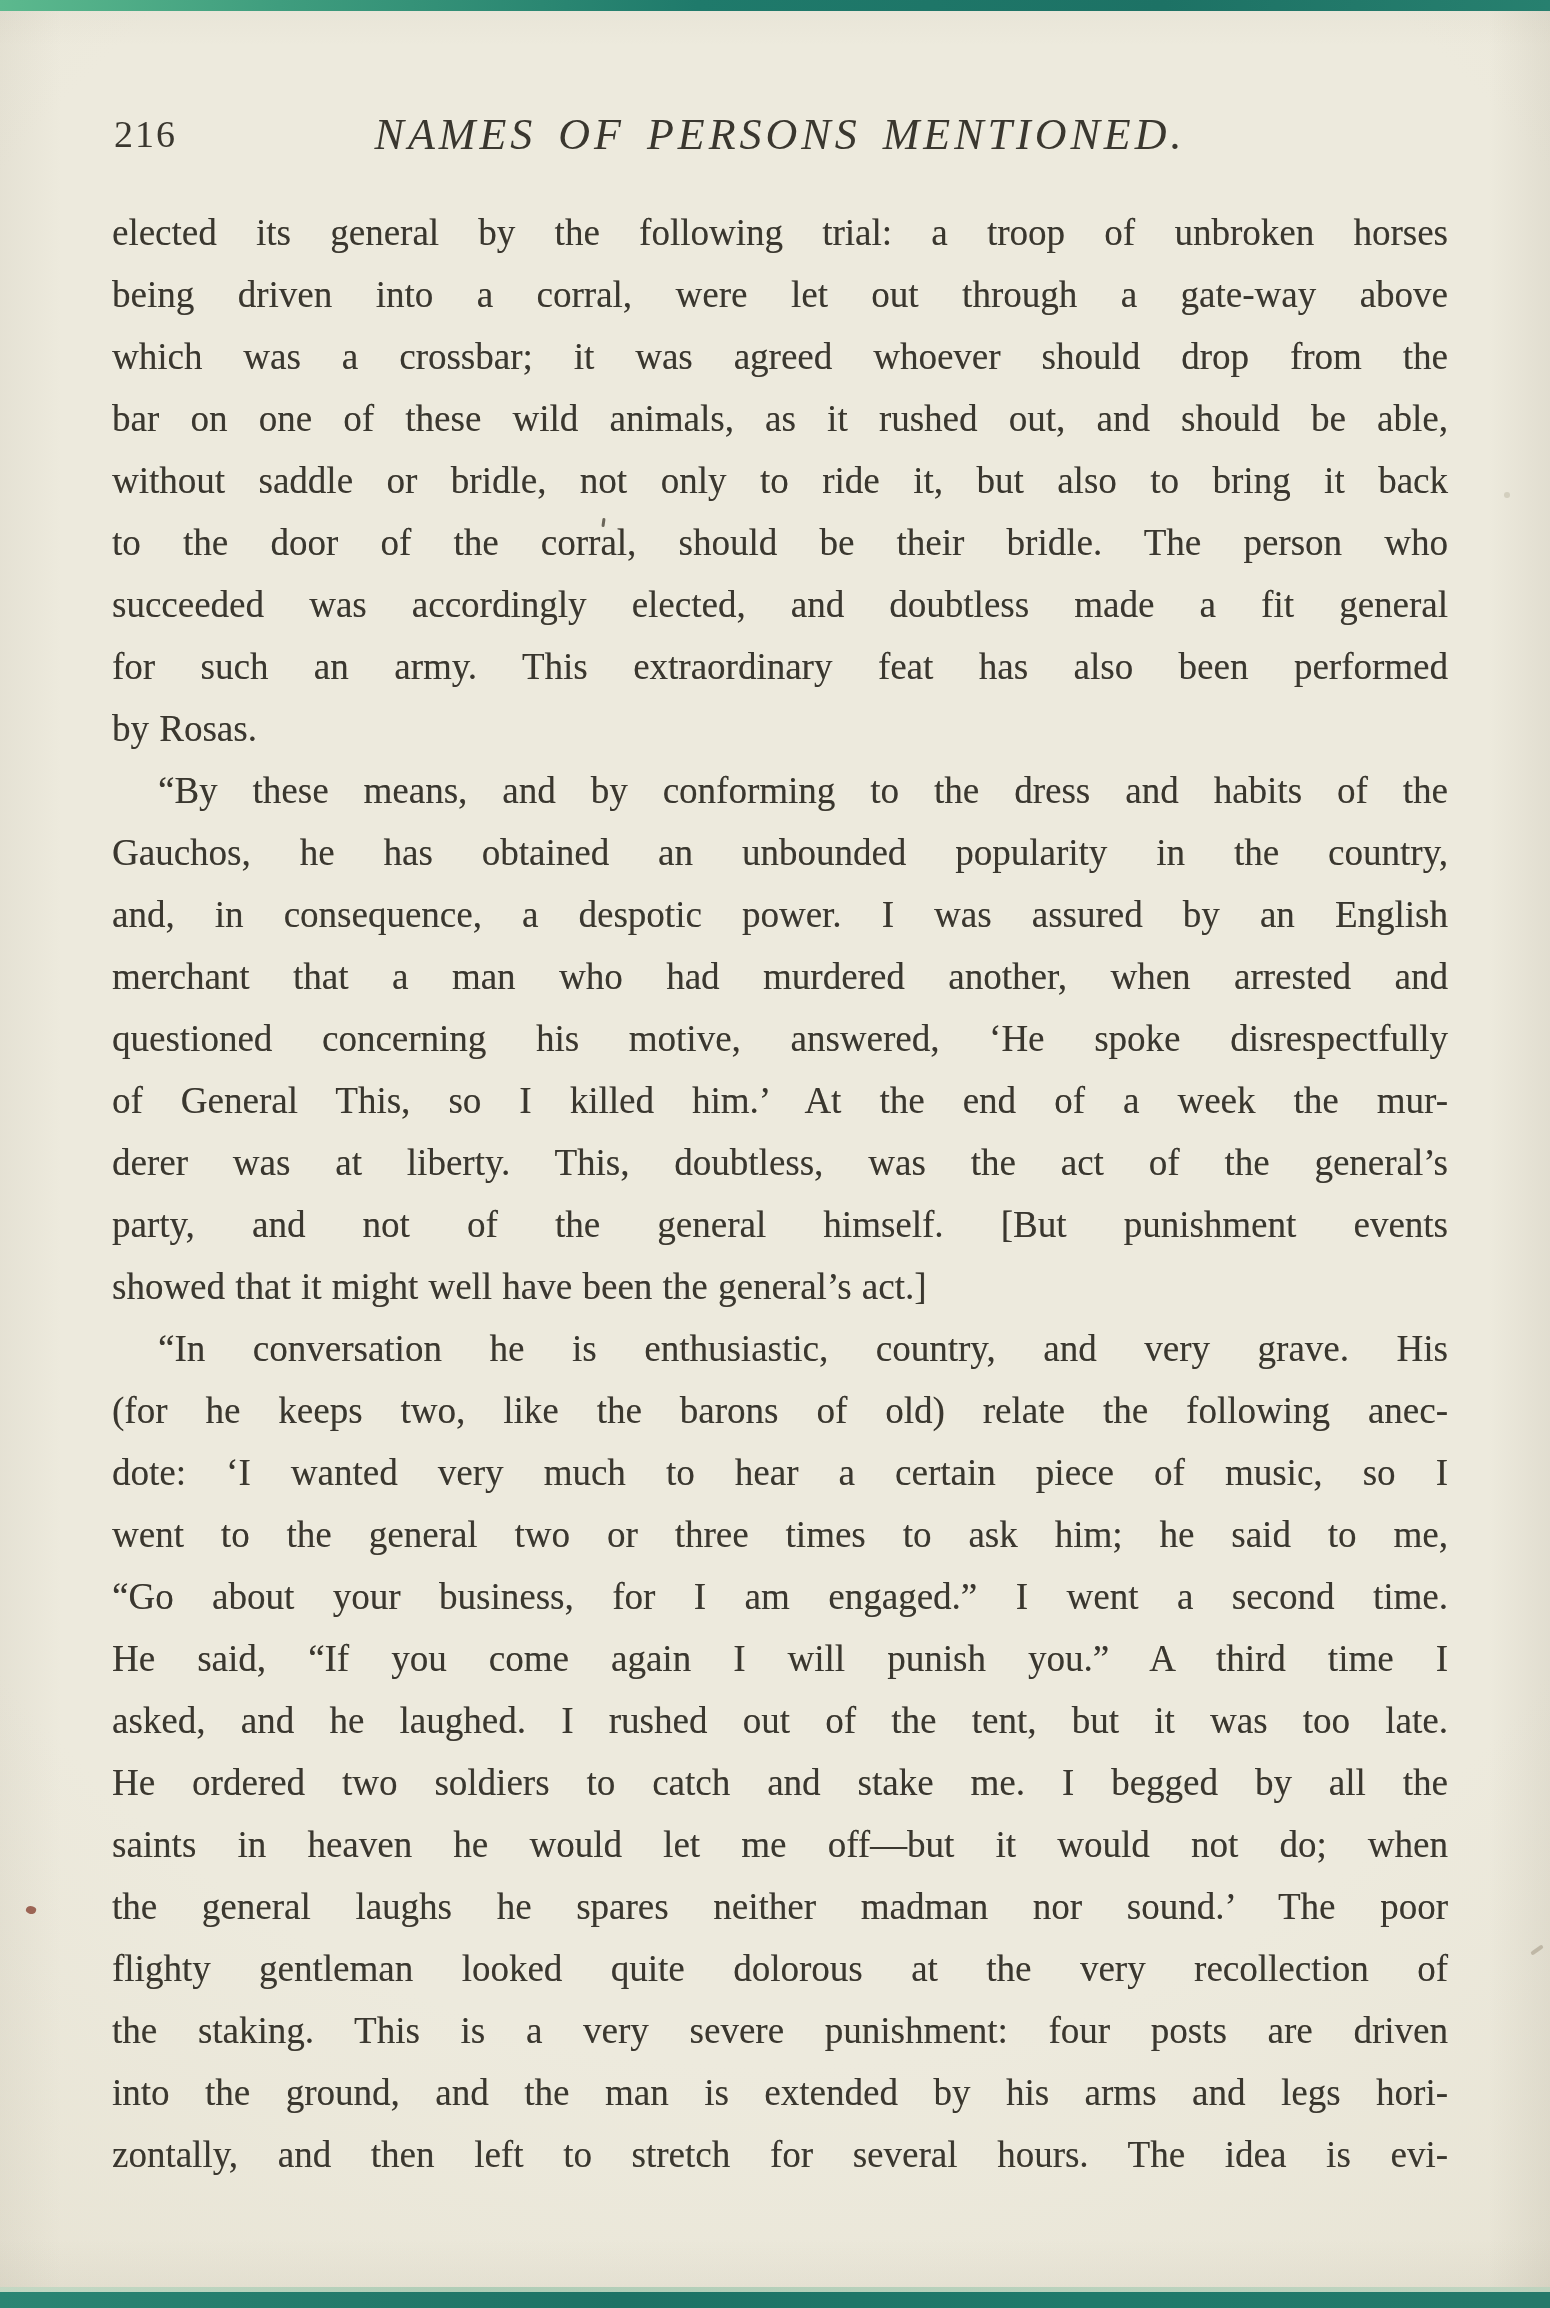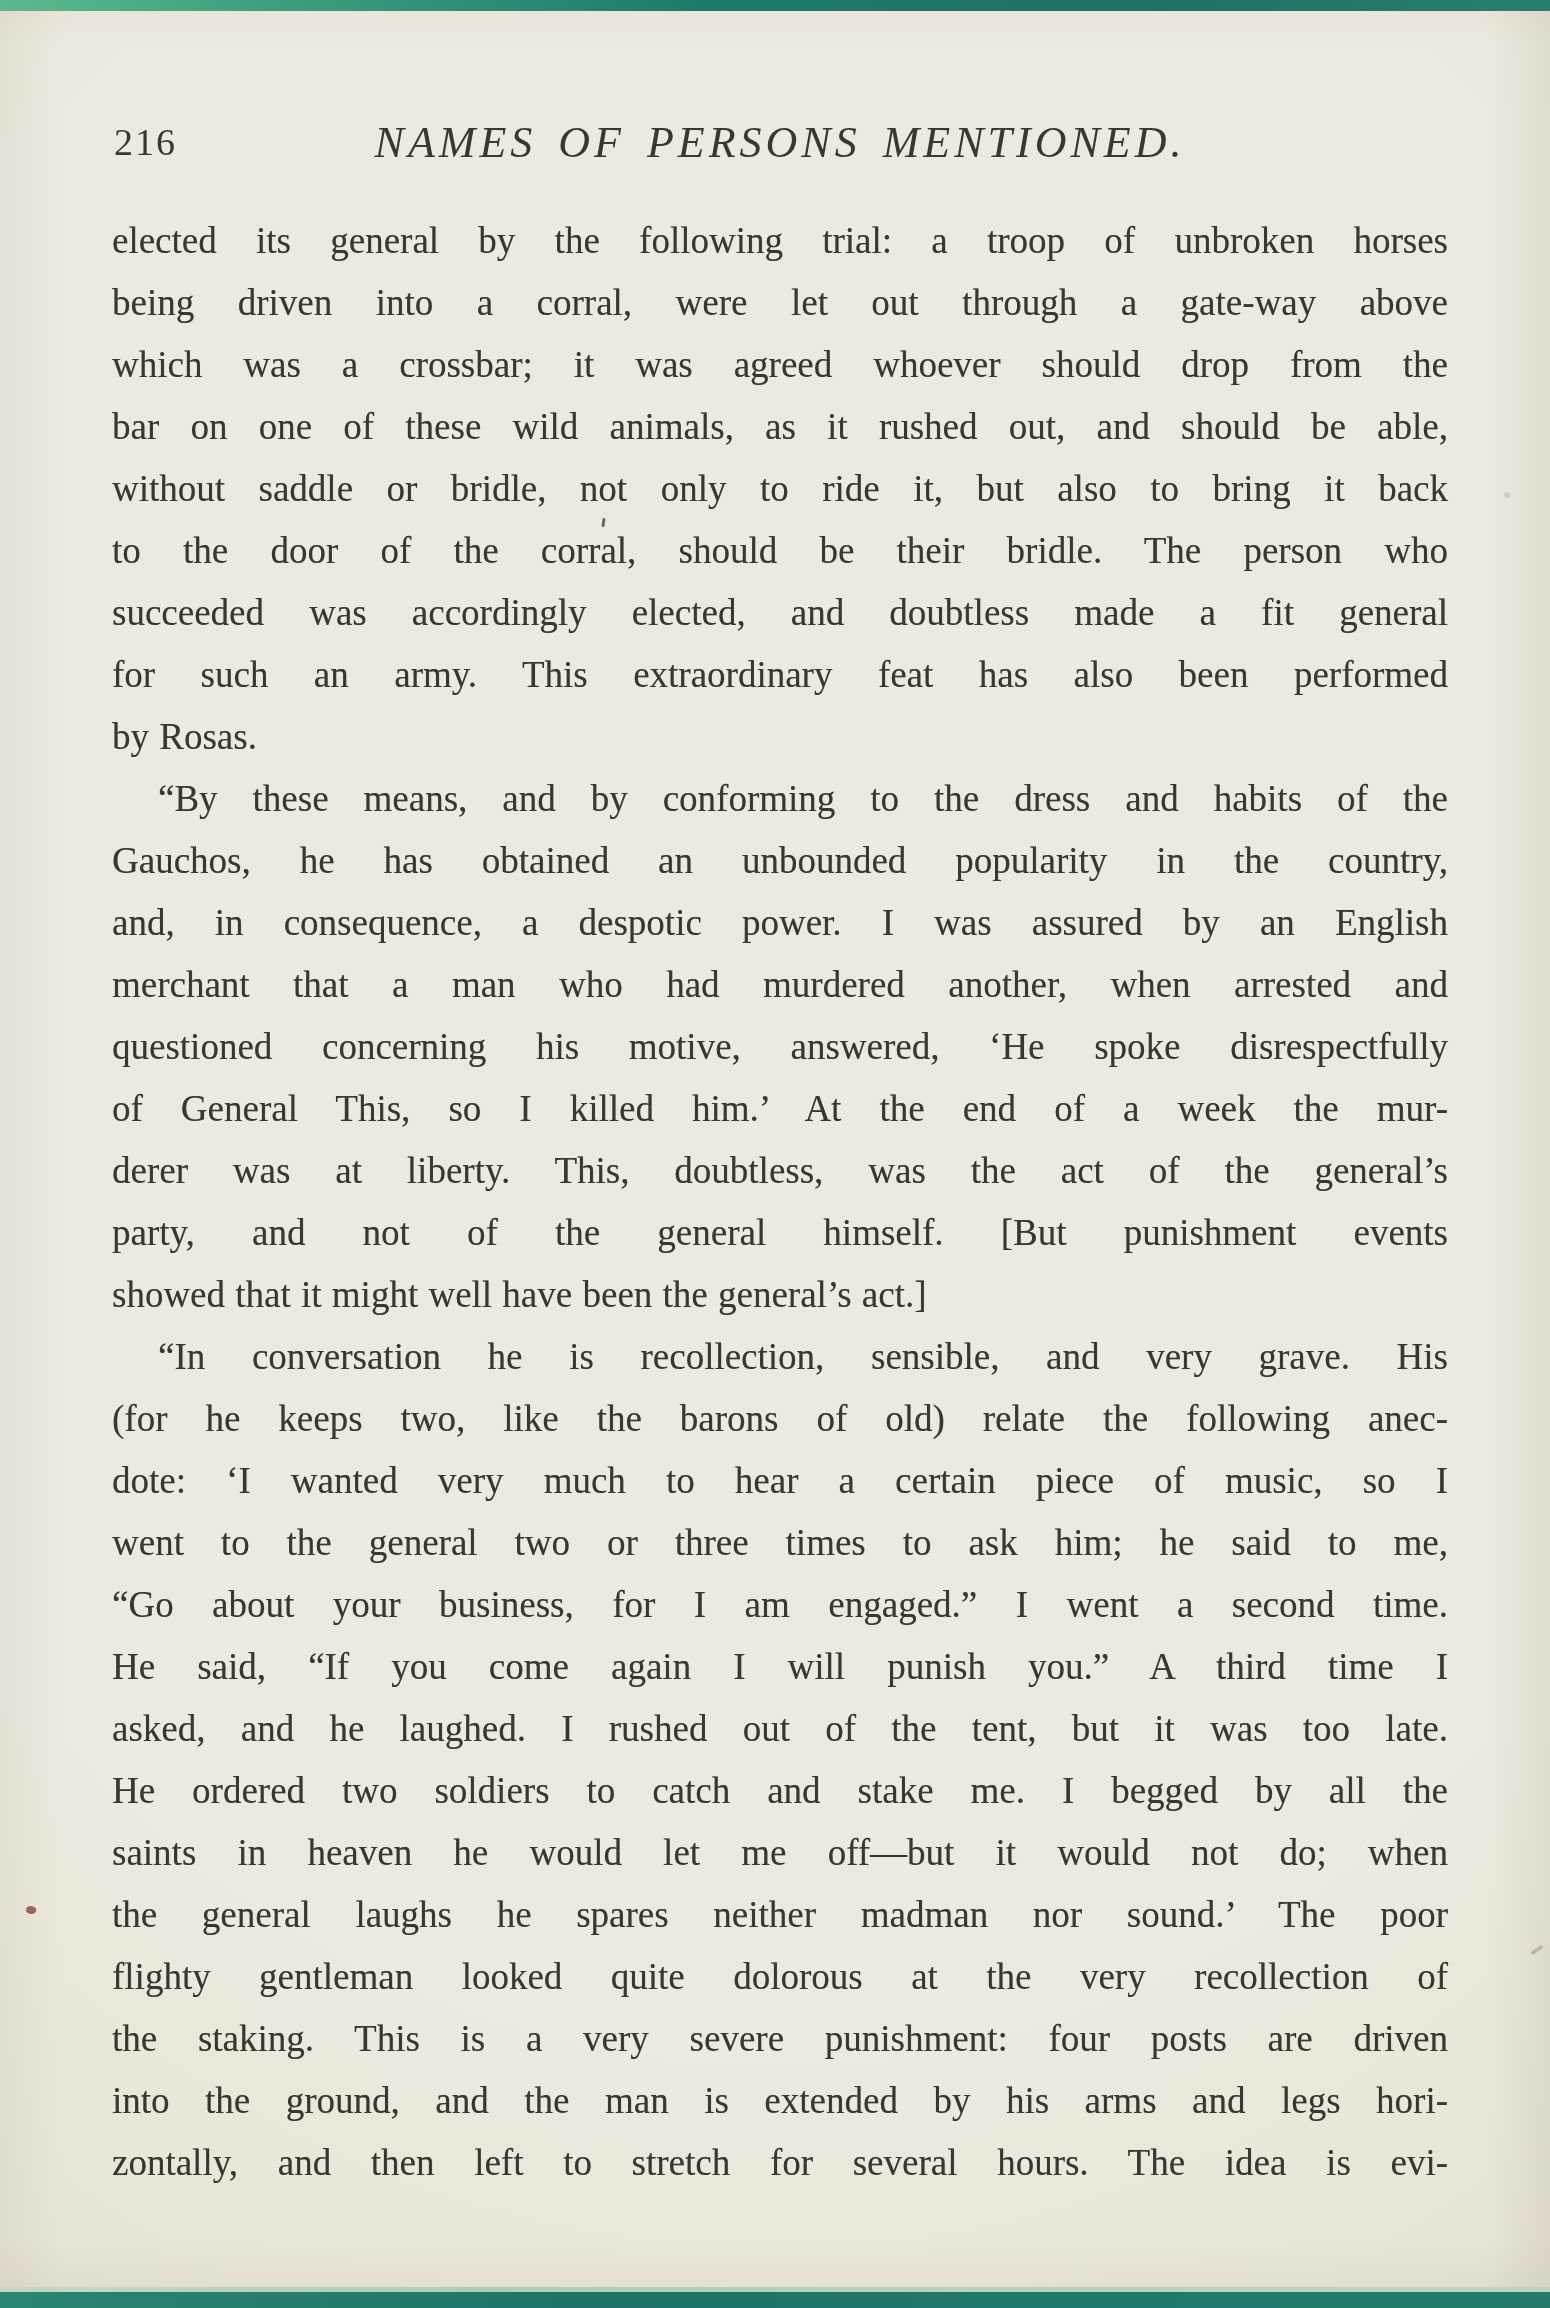"216" .content { top: 116px -> 108px }
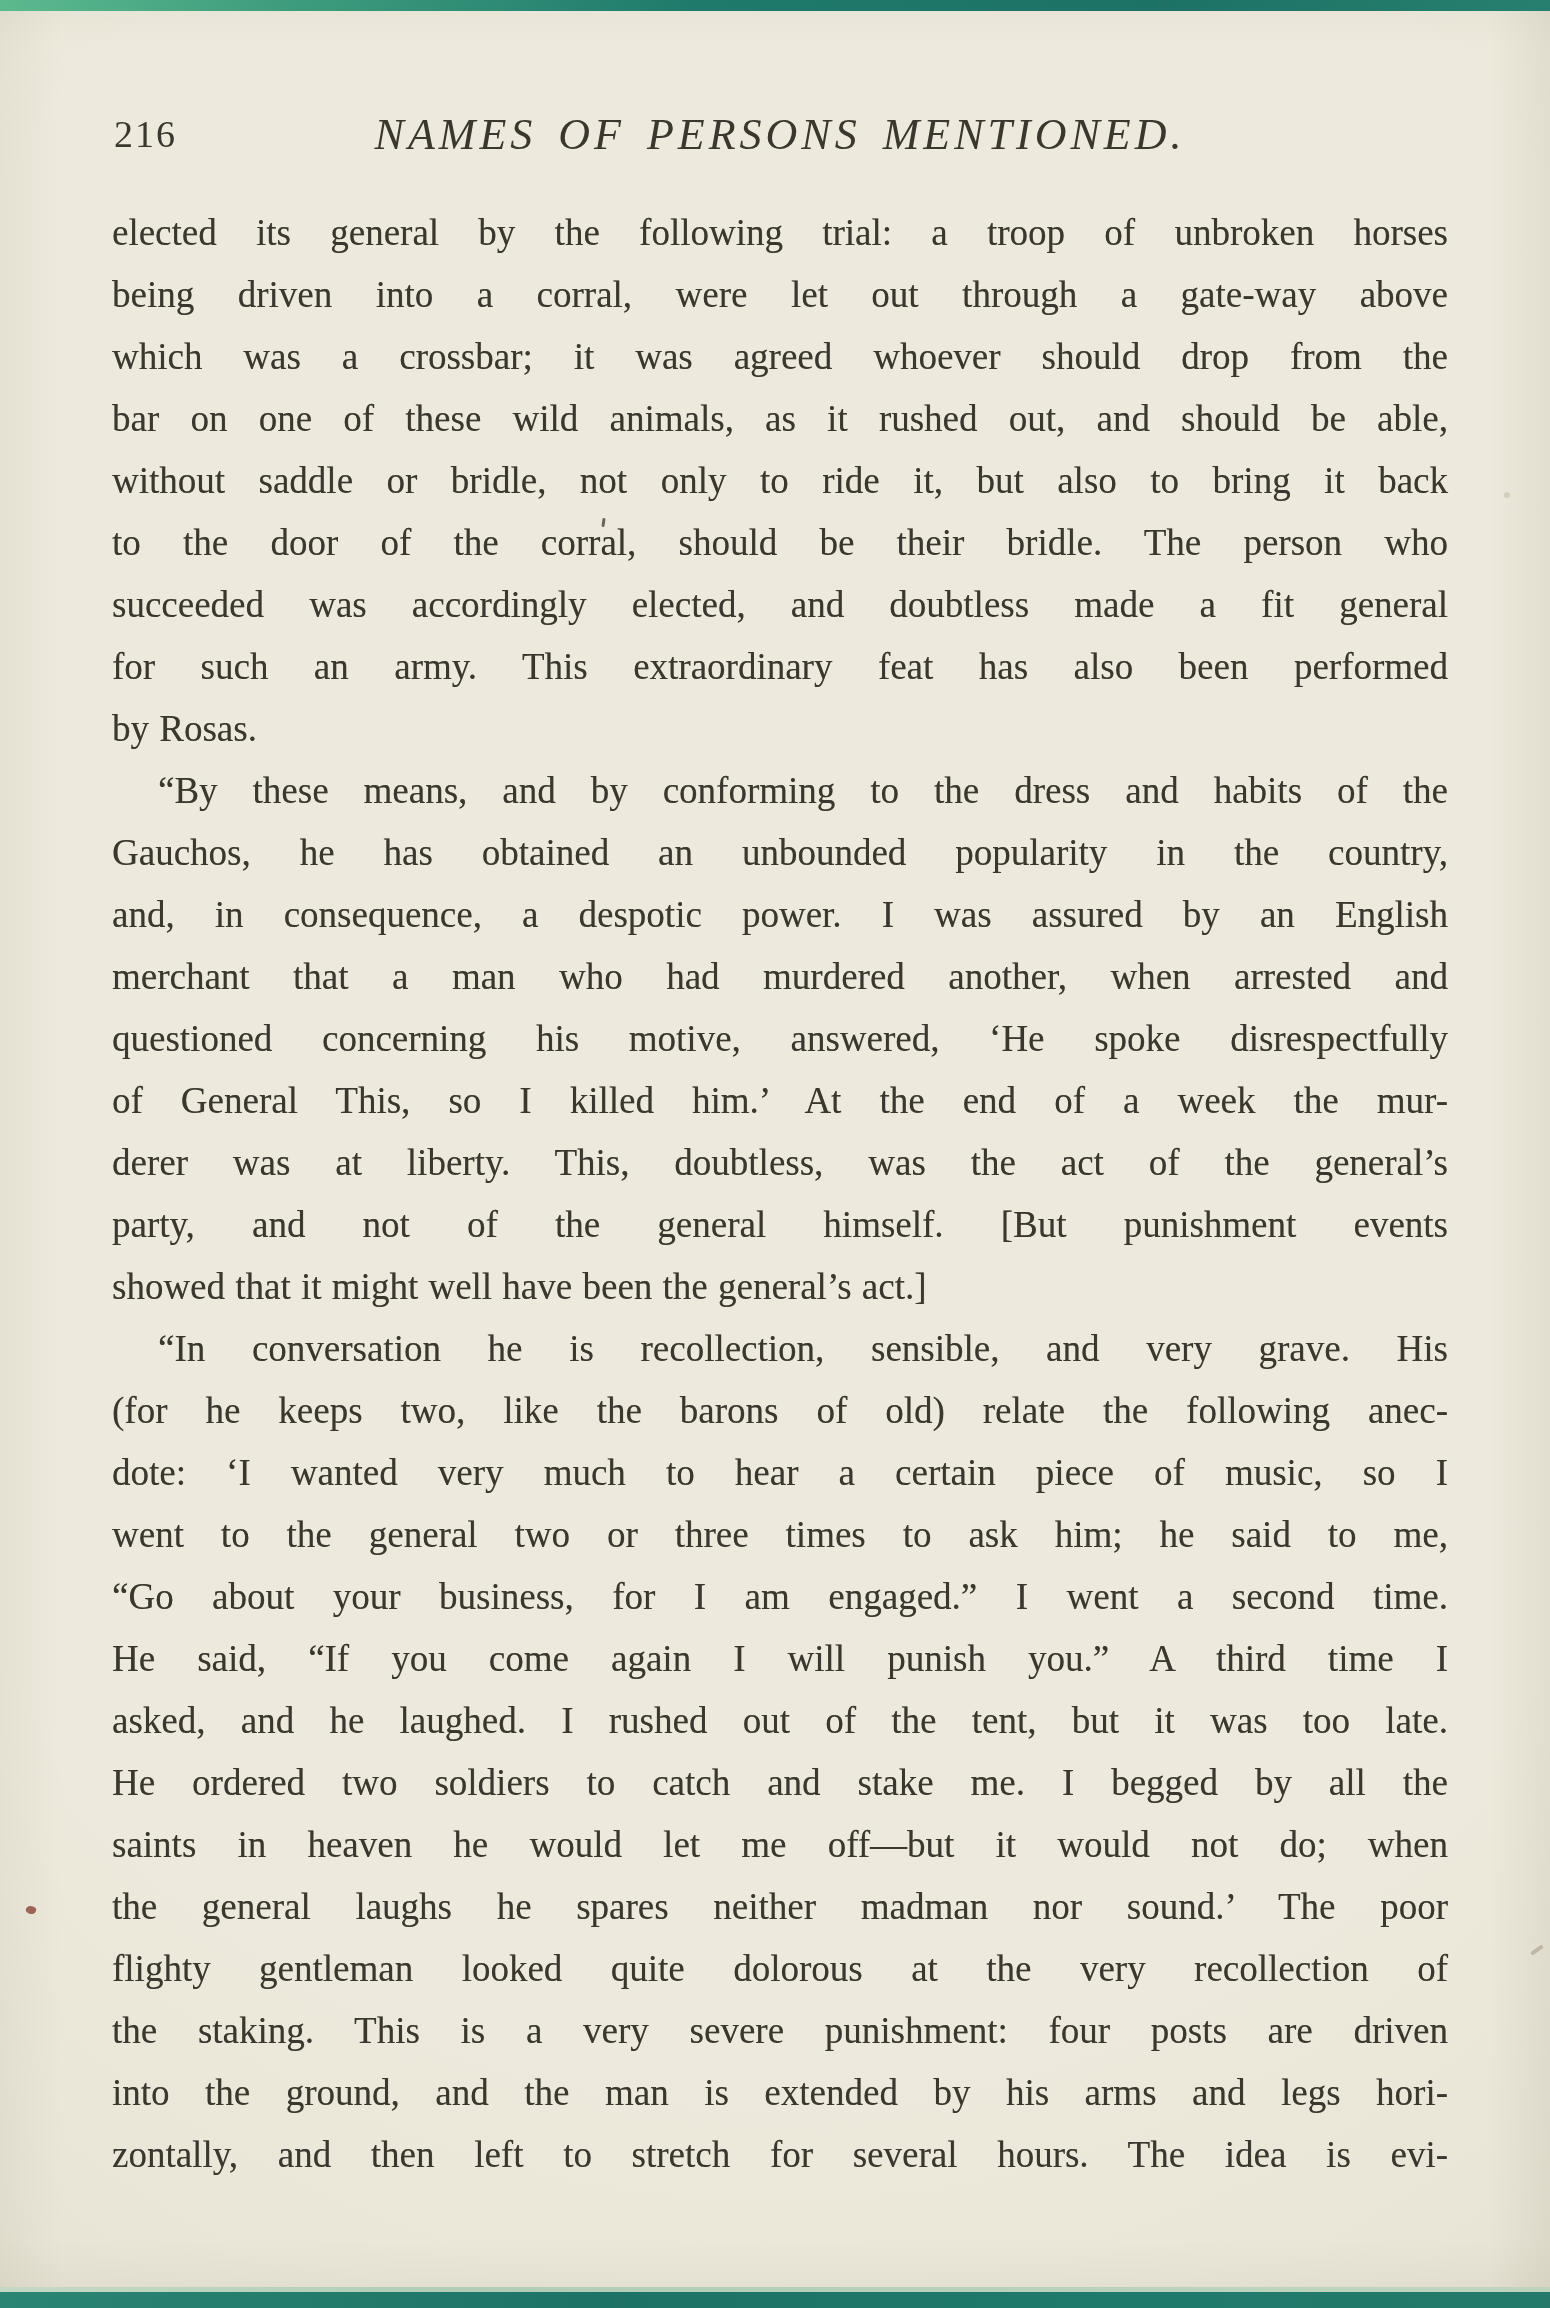"“In conversation he is recollection," div.line { text: recollection, sensible -> enthusiastic, country }
